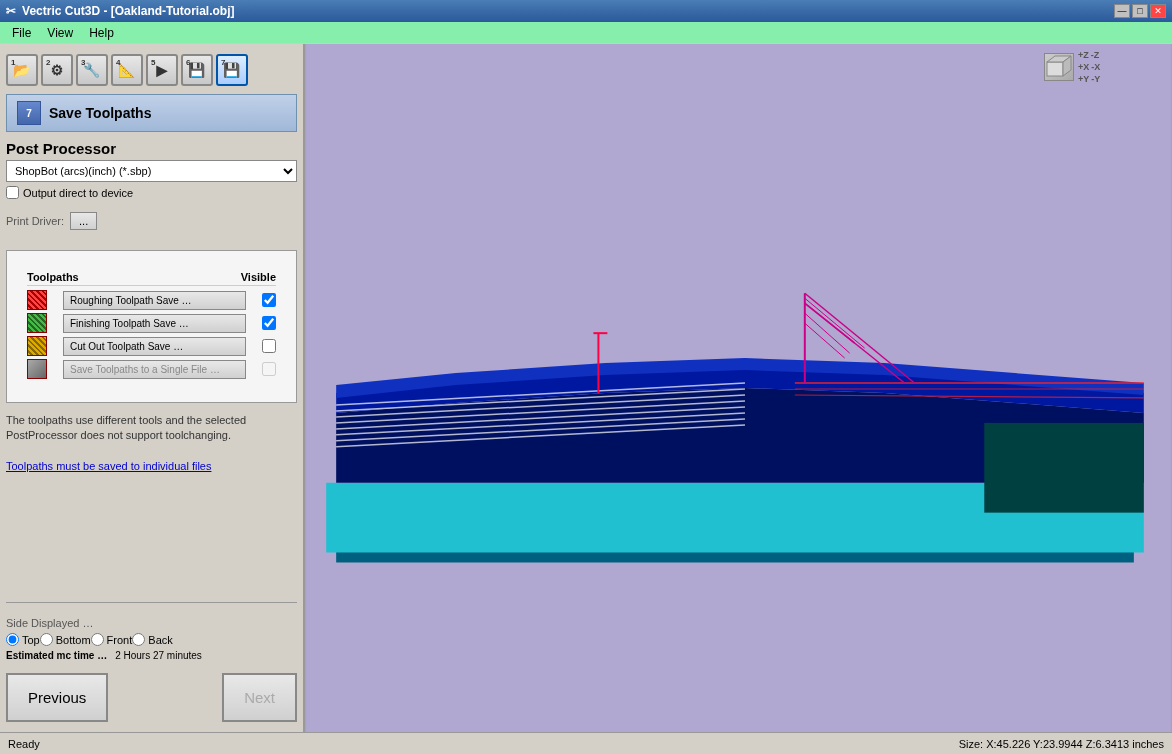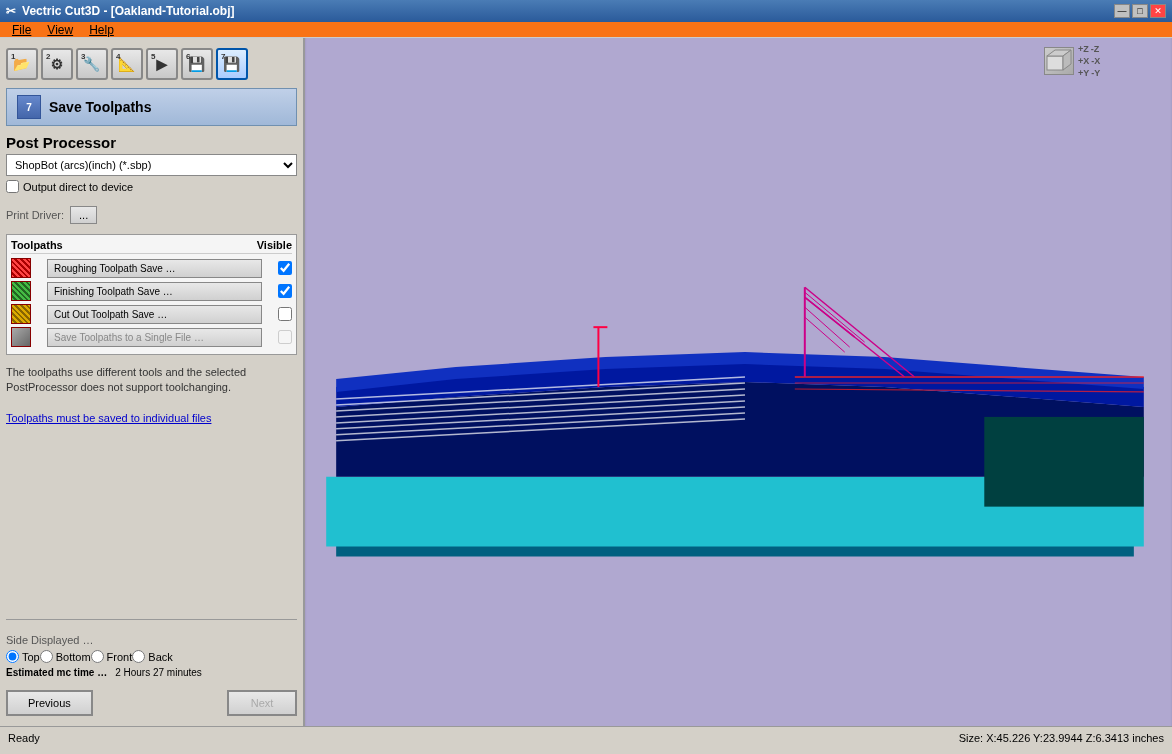"File" #menu-bar { background: #f97316 -> #86efac; height: 16px -> 22px; text-decoration: underline -> none }
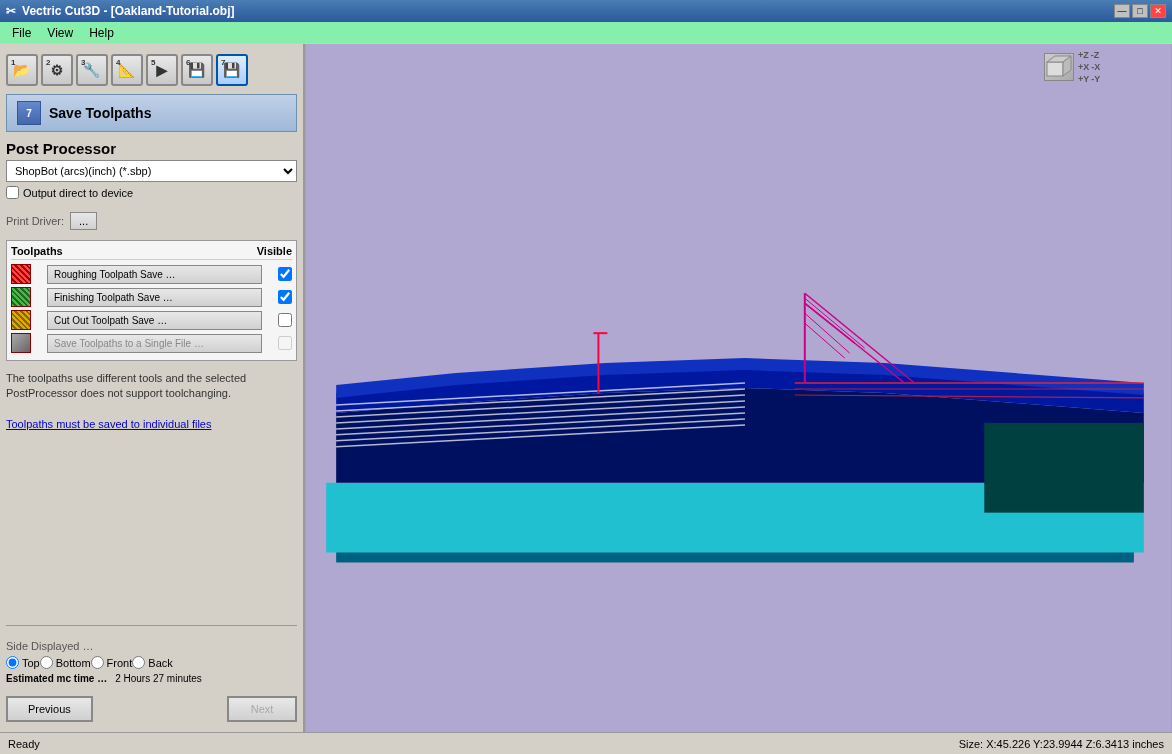"Toolpaths" #toolpaths-section { margin-top: 6px -> 16px; padding: 4px -> 20px }
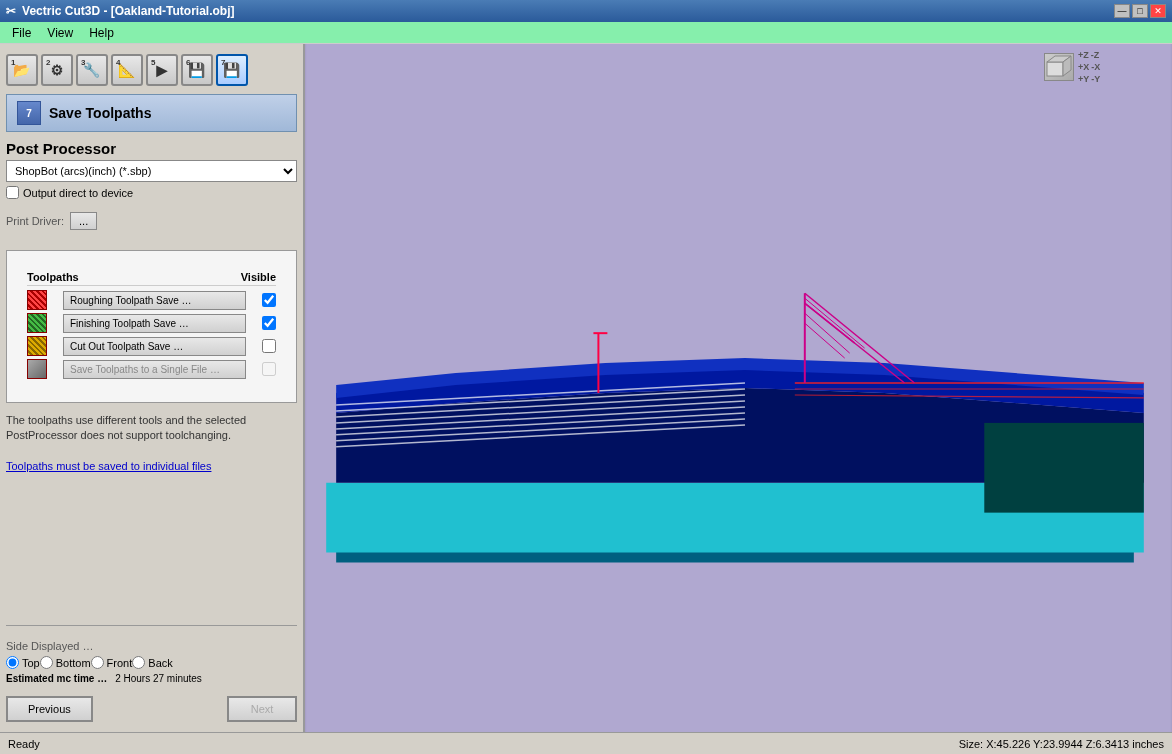"Previous" .nav-btn { font-size: 11px -> 15px; padding: 5px 20px -> 14px 20px }
